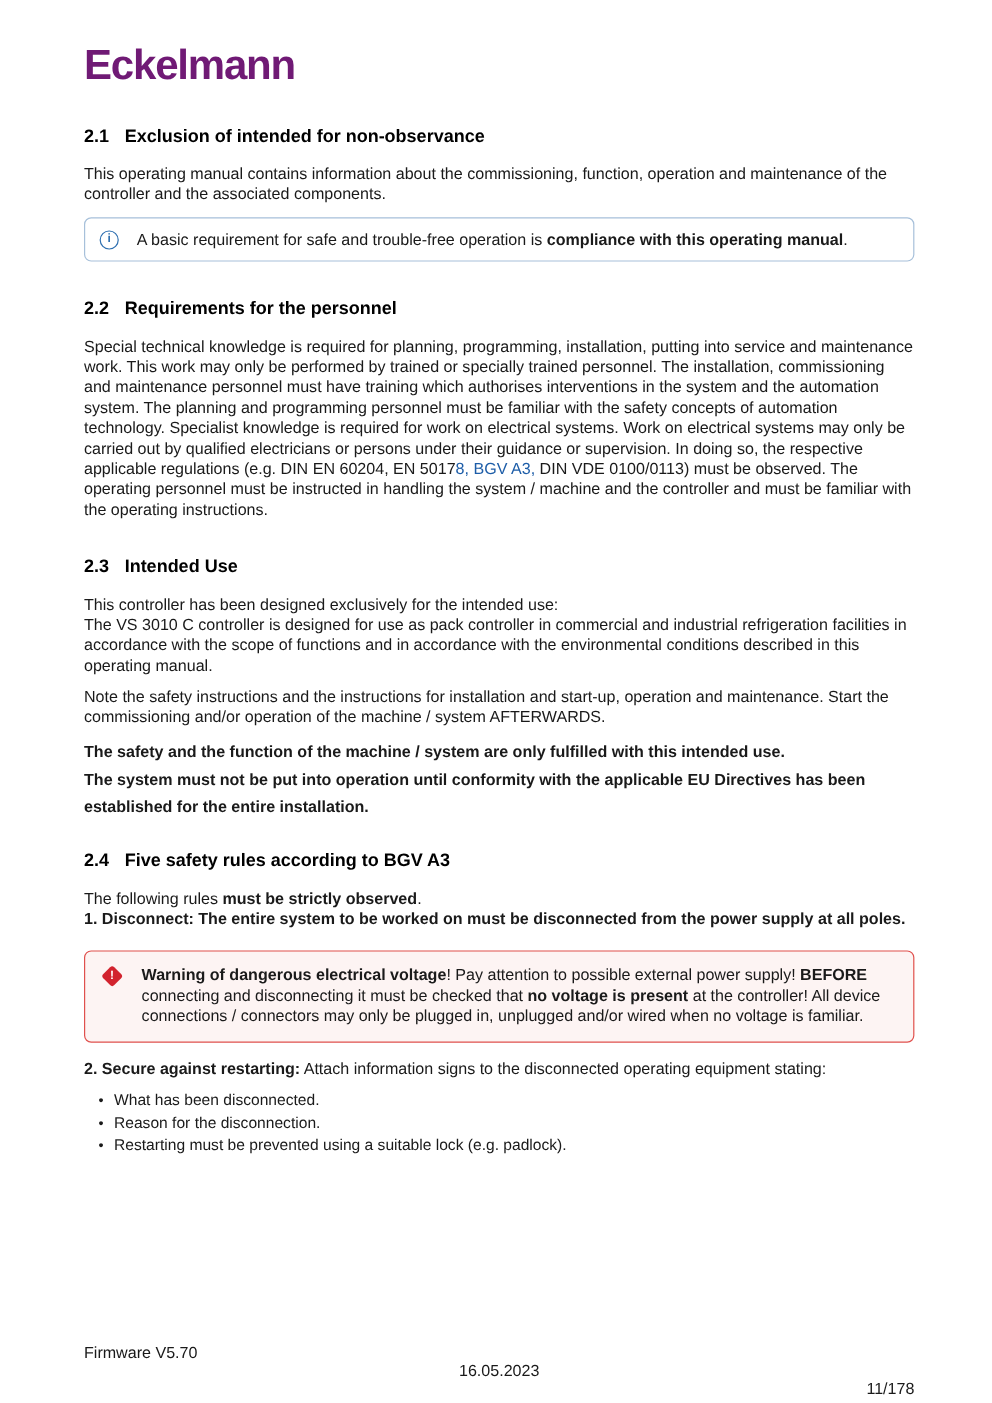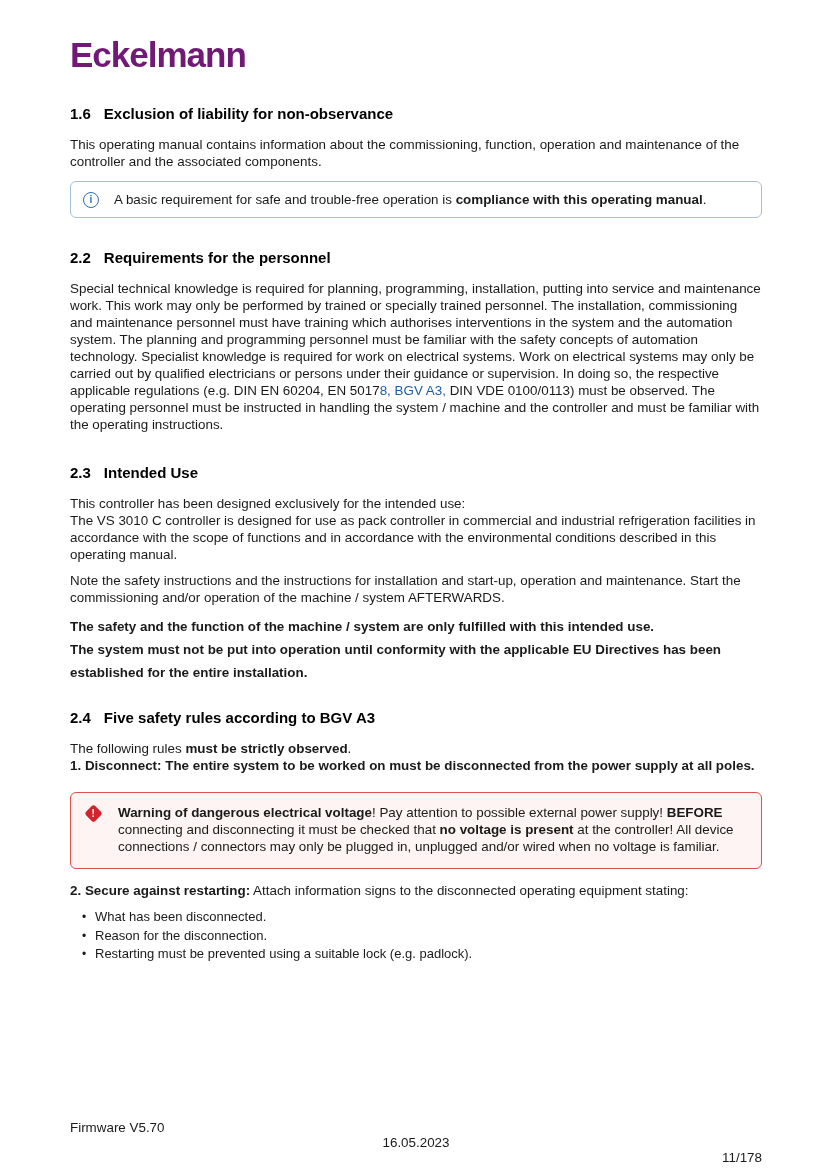"1.6" span.hnum { text: 1.6 -> 2.1 }
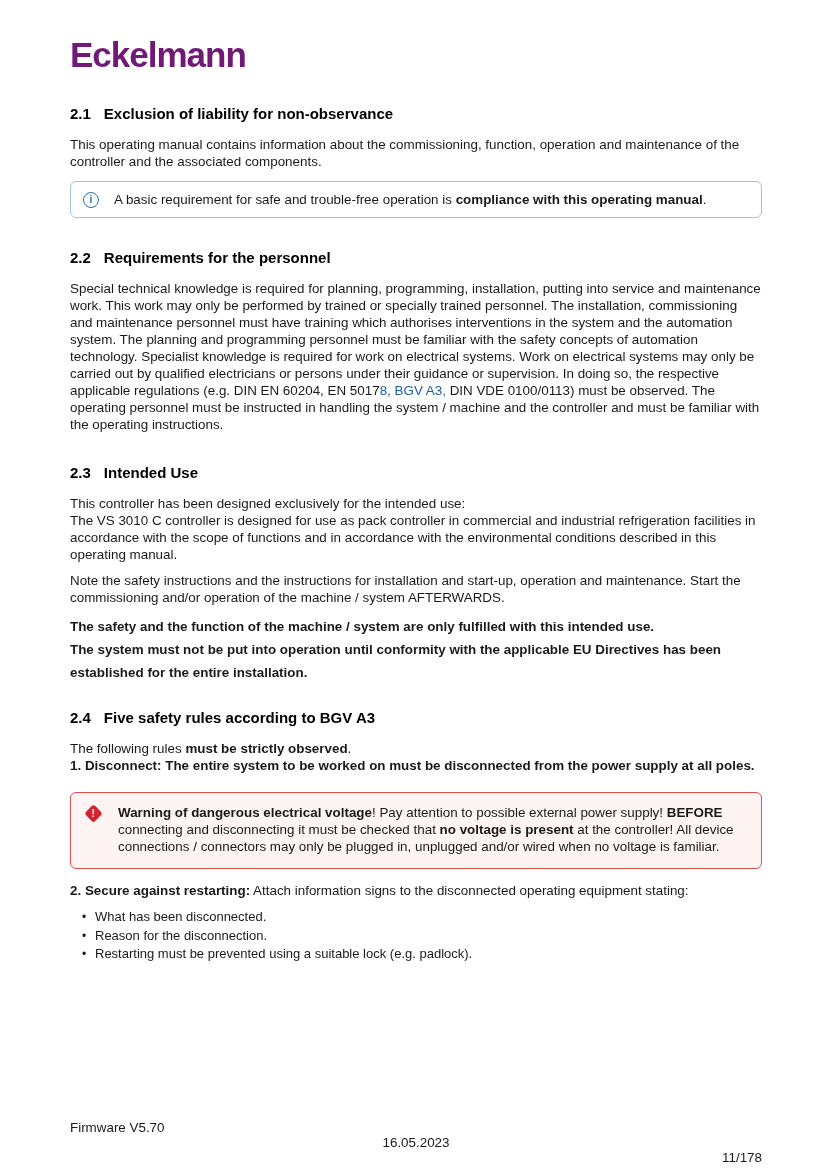"Exclusion of liability for" span { text: liability -> intended }
